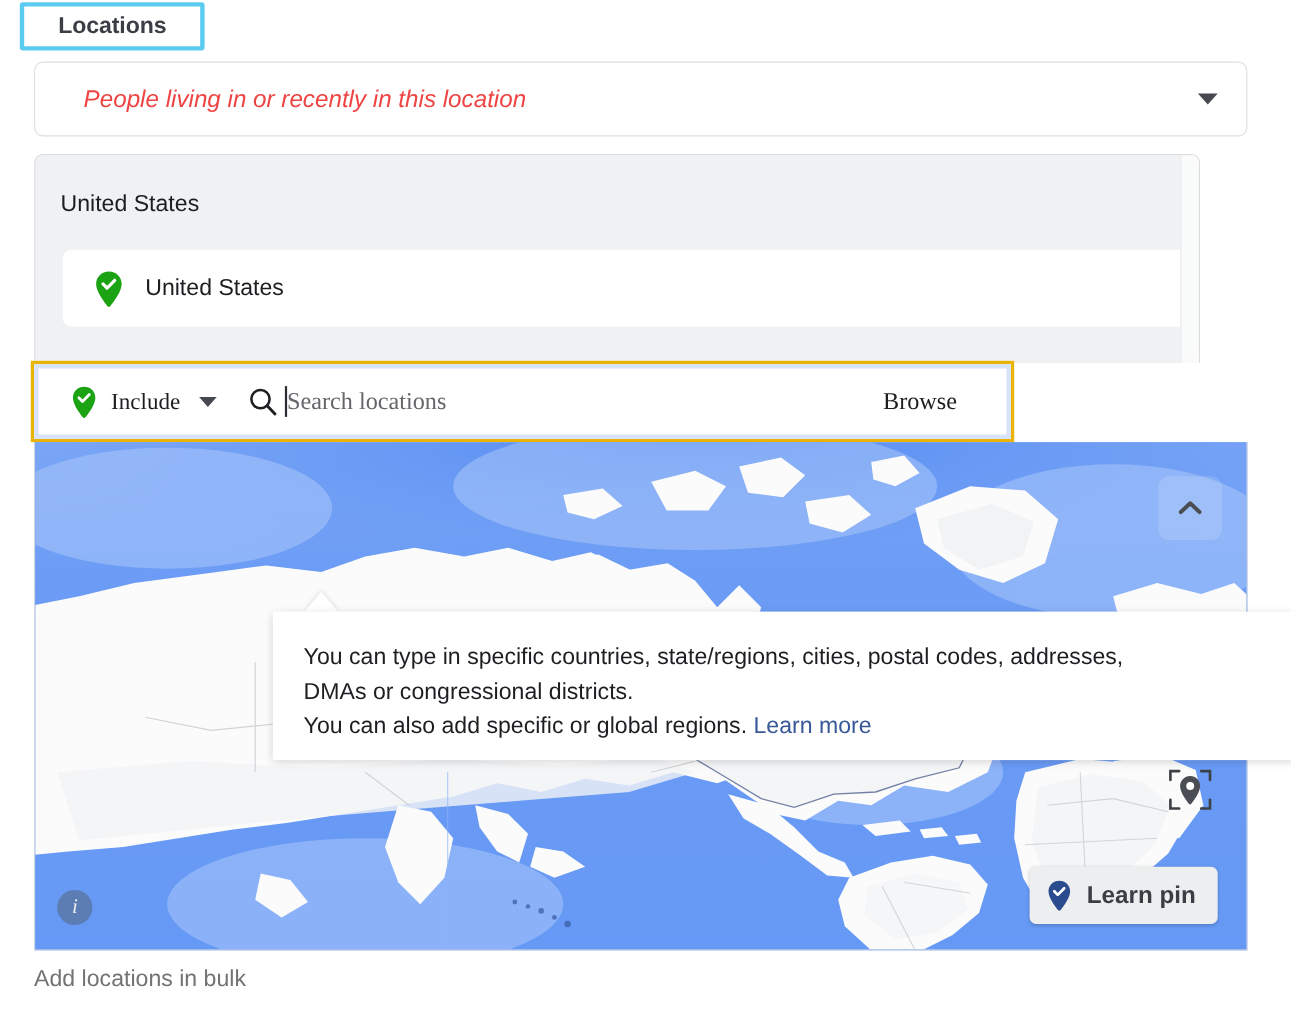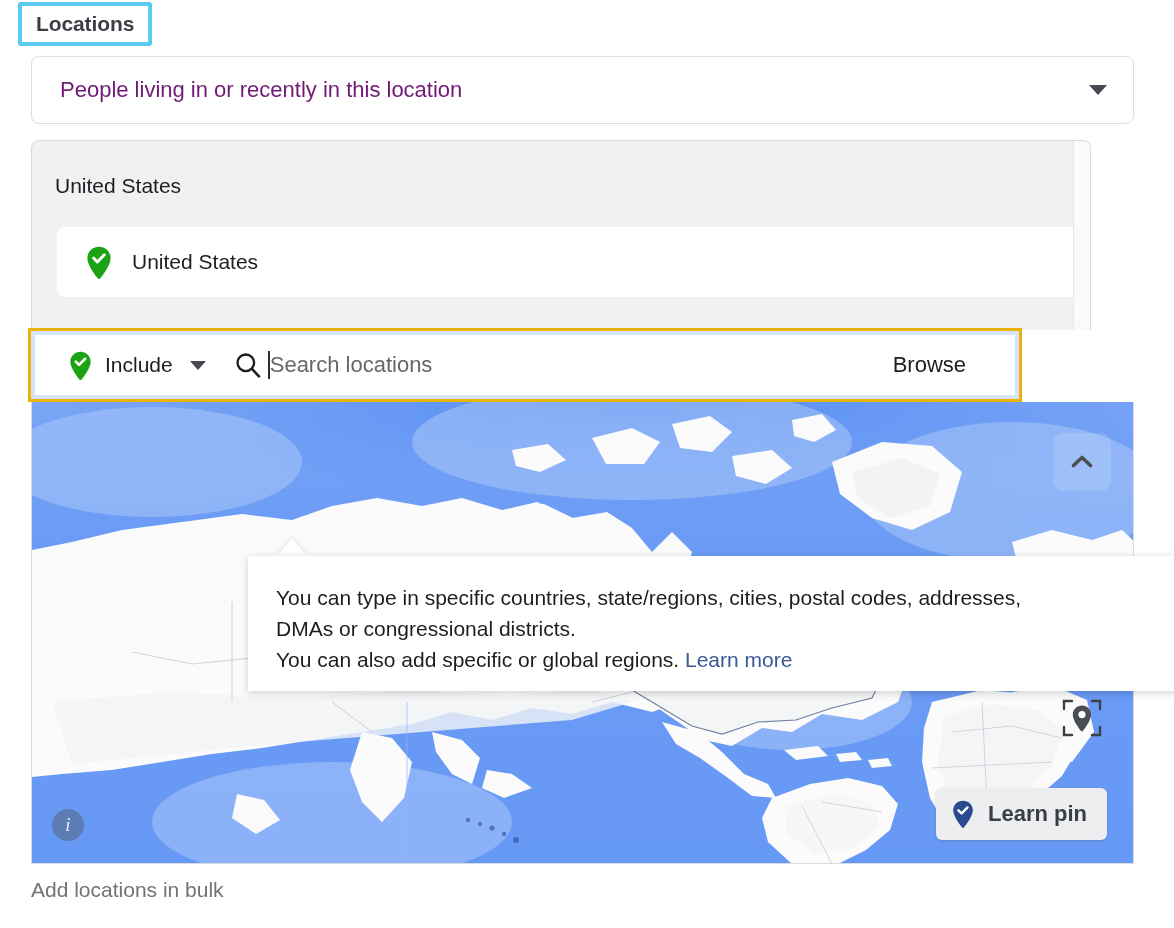"Locations" .section-label-wrap { padding: 0 14px -> 0 31px }
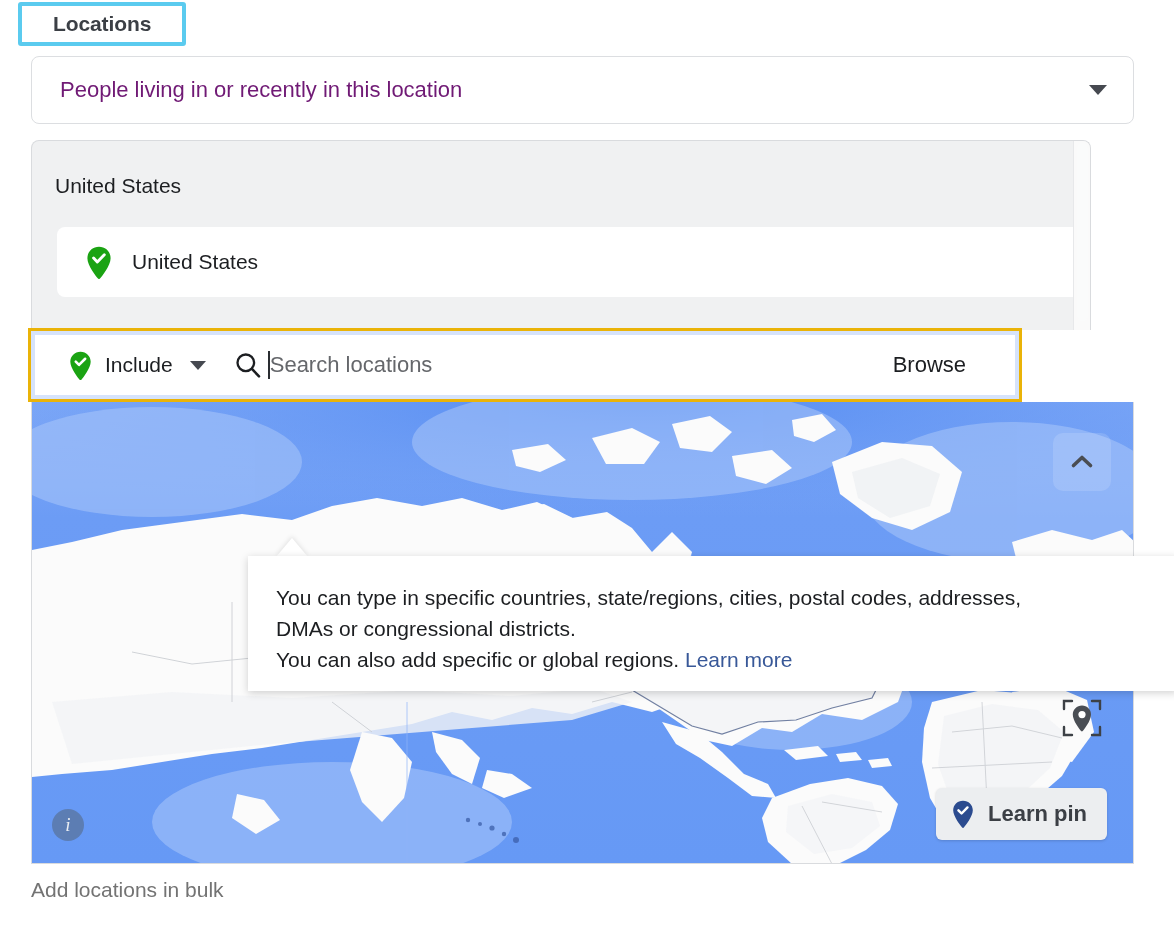"People living in or recently" .select-value { color: #701a75 -> #ef4444; font-style: none -> italic; margin-left: 28px -> 44px }
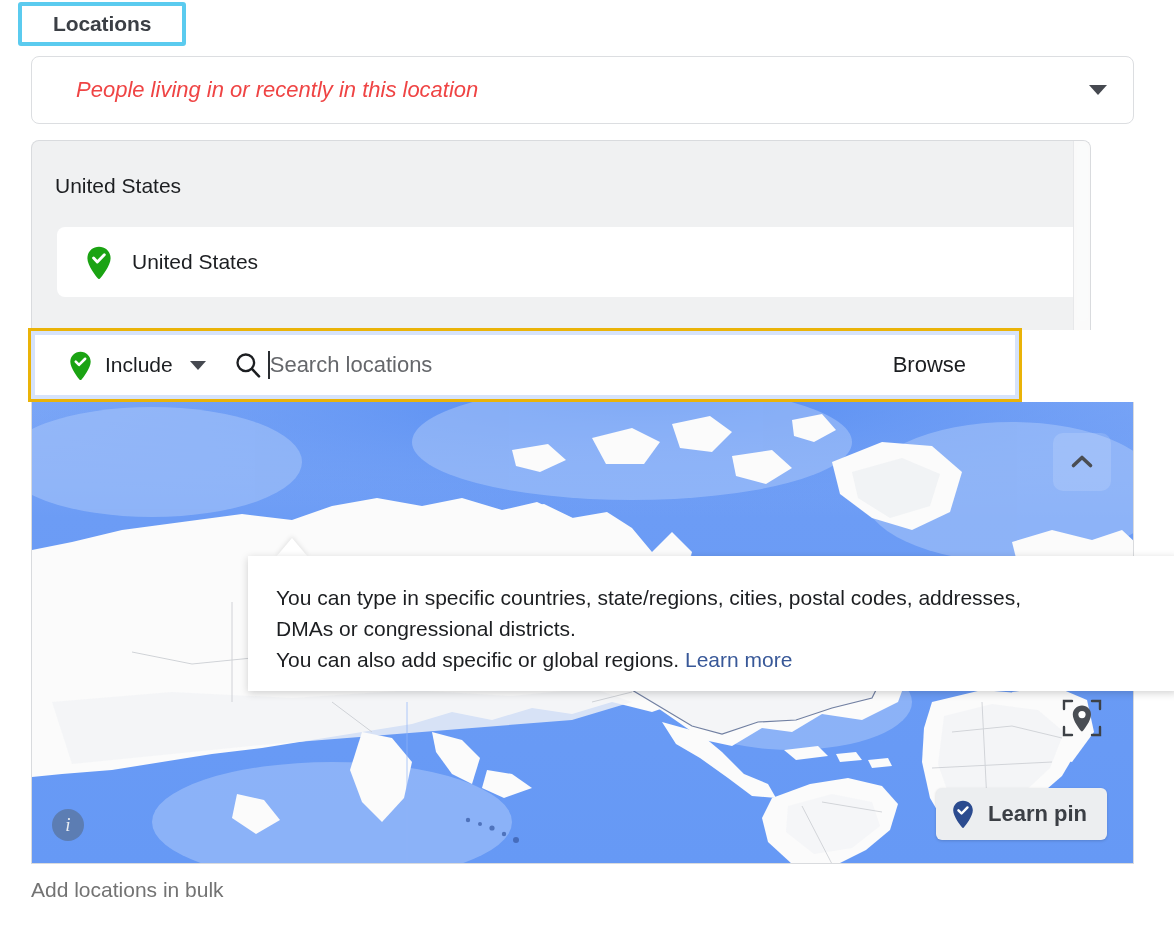"Include" .search-row { border: 7px solid #eab308 -> 3px solid #eab308; font-family: none -> Liberation Serif, serif; width: 994px -> 894px }
